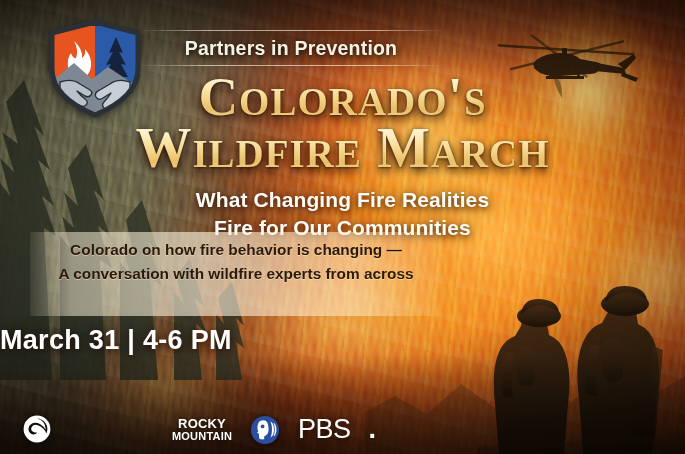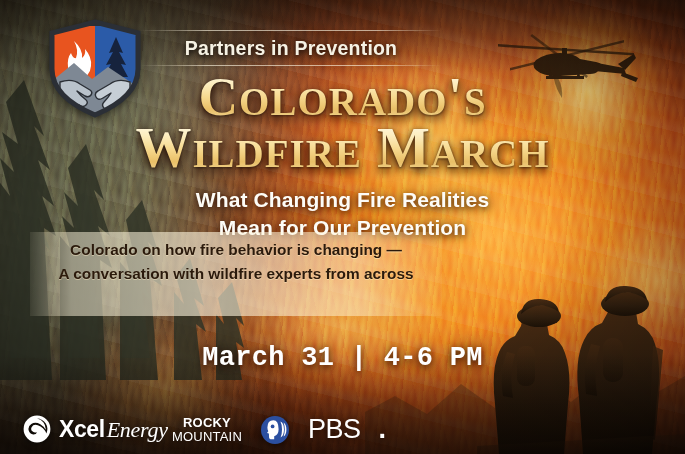"Mean for Our Prevention" span { text: Mean for Our Prevention -> Fire for Our Communities }
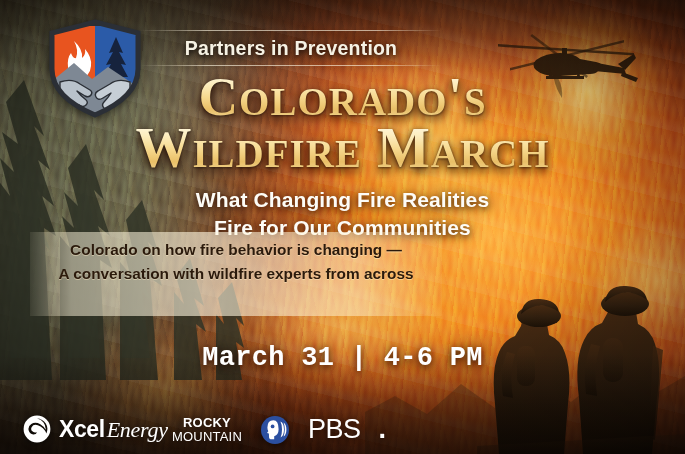"March 31 | 4-6 PM" .dateline { font-family: Liberation Mono, monospace -> none; text-align: center -> left; top: 343px -> 325px }
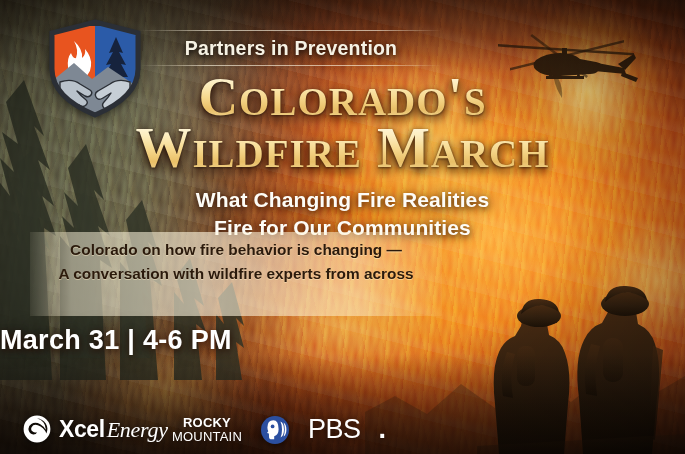"Xcel" span.xcel-word { html: <span> <span>Xcel</span> <span>Energy</span> </span> -> none }
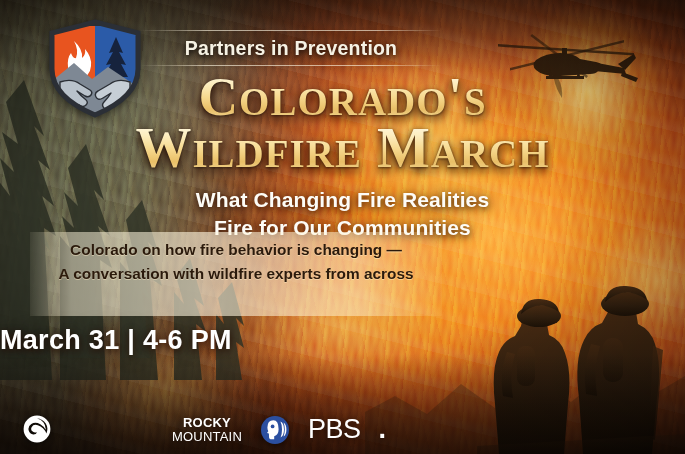"MOUNTAIN" .rm-words .r2 { font-size: 13px -> 11px; font-weight: 400 -> 700 }
